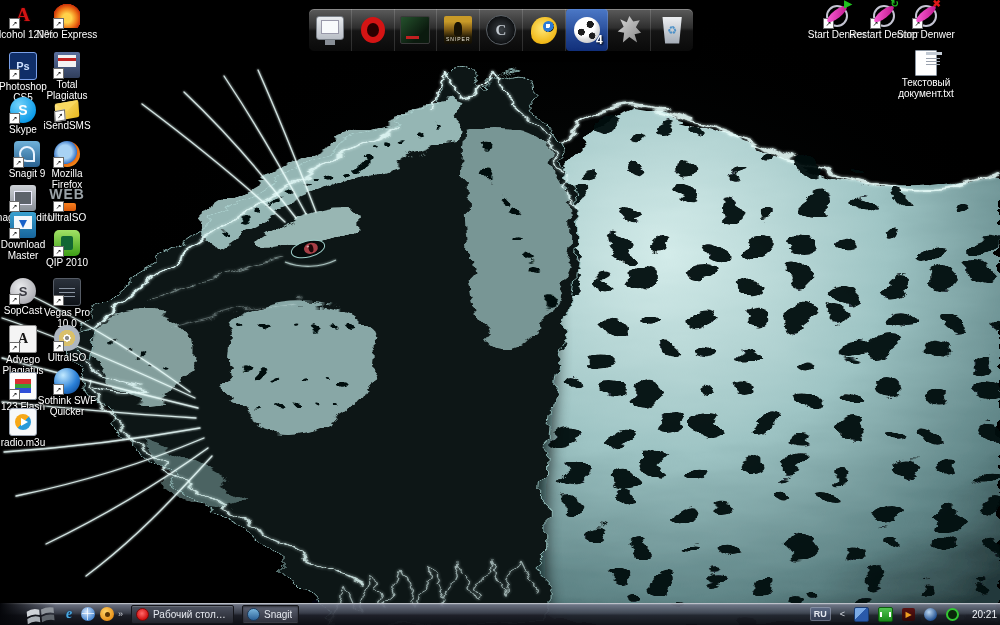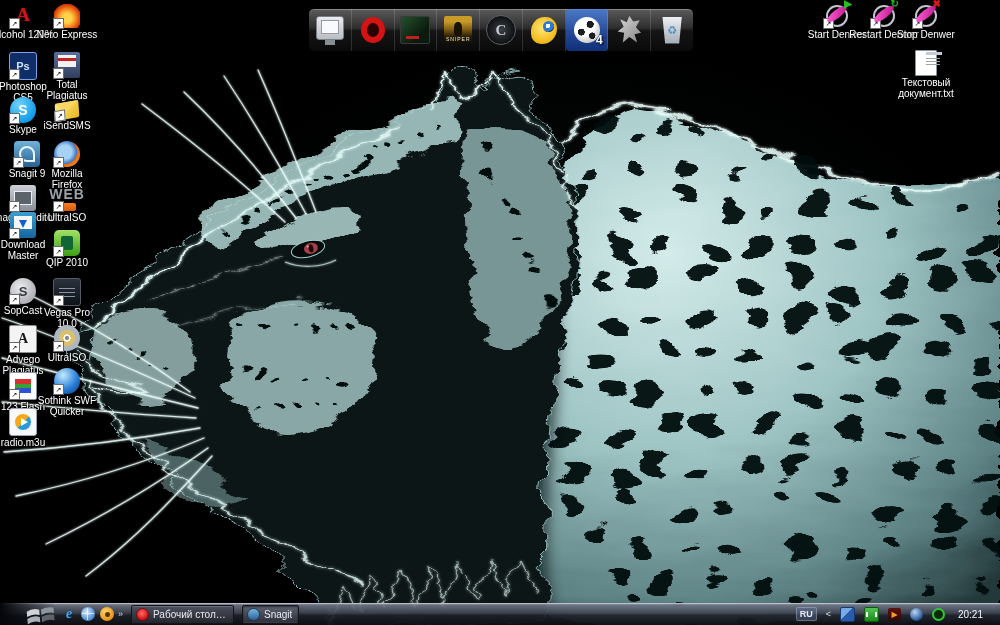"RU" #trayArea { padding-right: 17px -> 3px }
